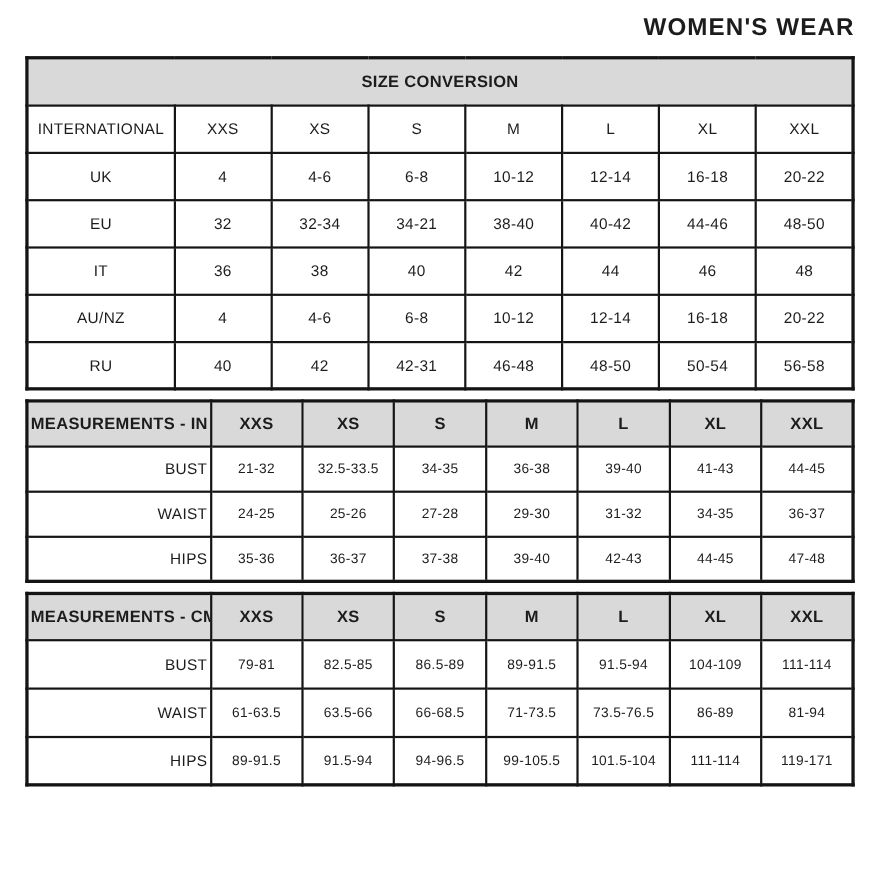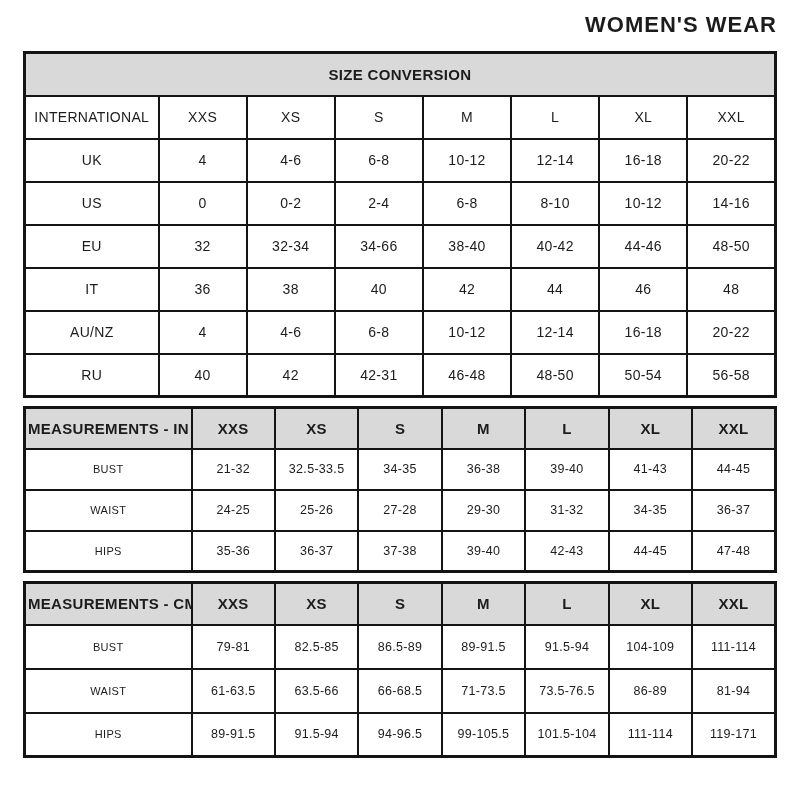"US" tr { html: <tr> <td>US</td> <td>0</td> <td>0-2</td> <td>2-4</td> <td>6-8</td> <td>8-10</td> <td>10-12</td> <td>14-16</td> </tr> -> none }
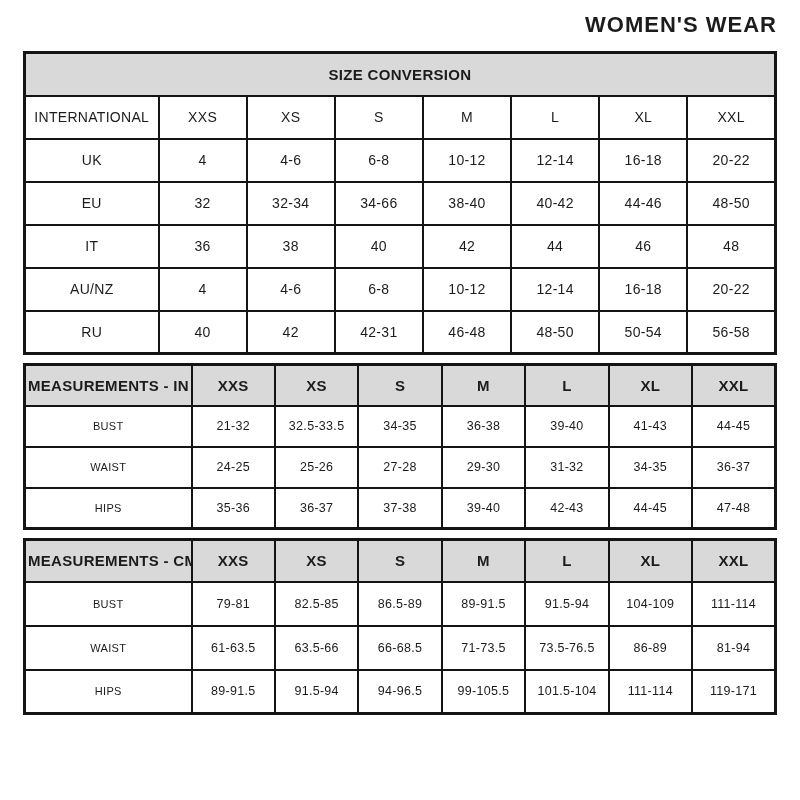"34-66" td { text: 34-66 -> 34-21 }
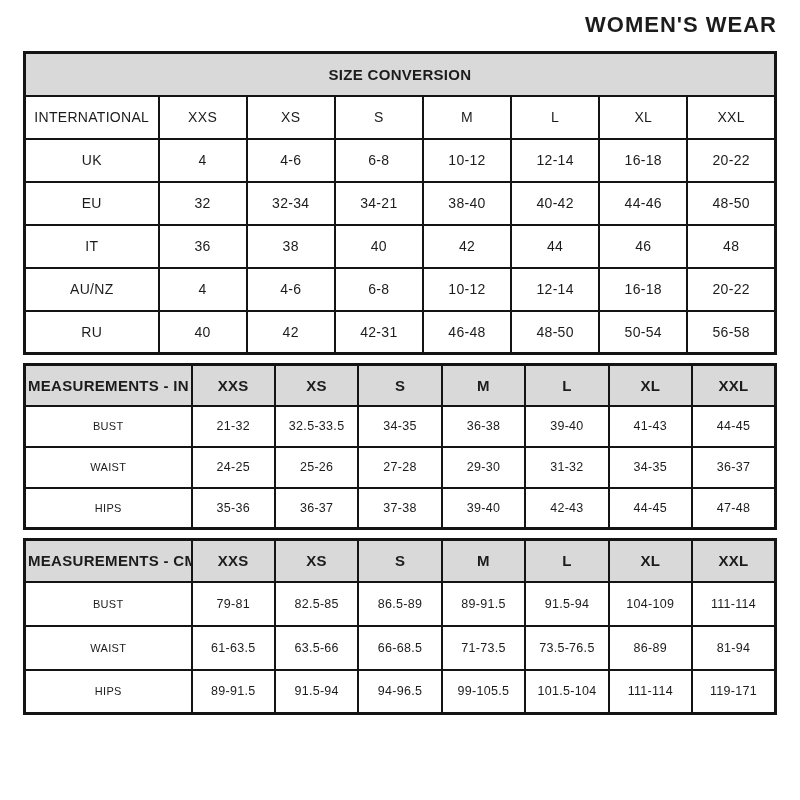"BUST" .t2 tbody td:first-child, .t3 tbody td:first-child { font-size: 11px -> 14px; text-align: none -> right }
